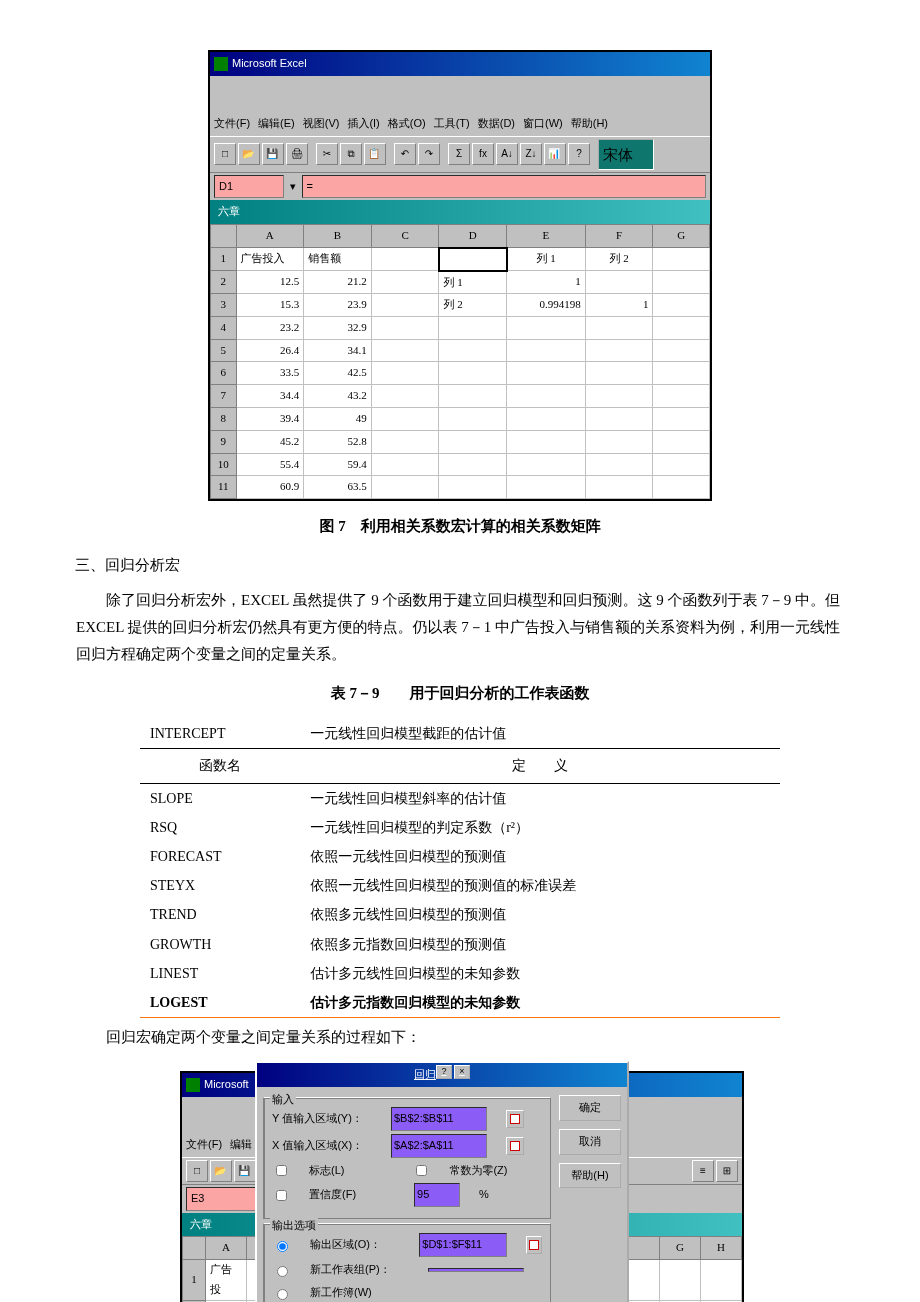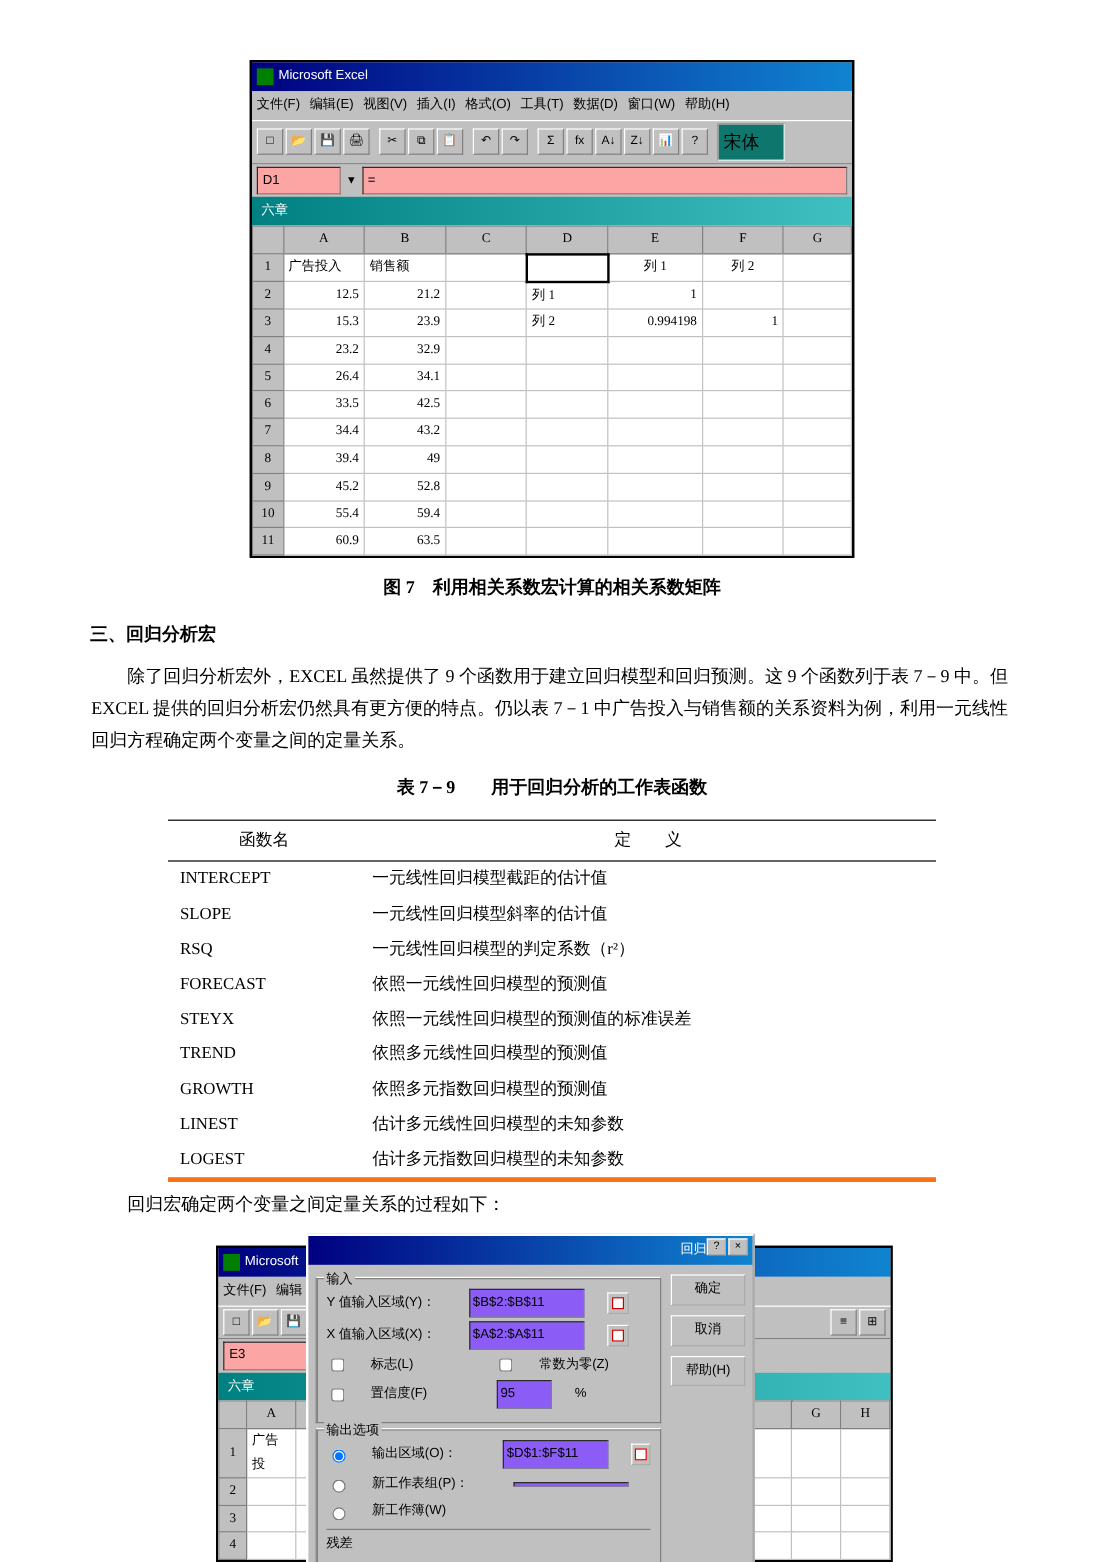"文件(F)" .menubar span { margin-top: none -> 36px }
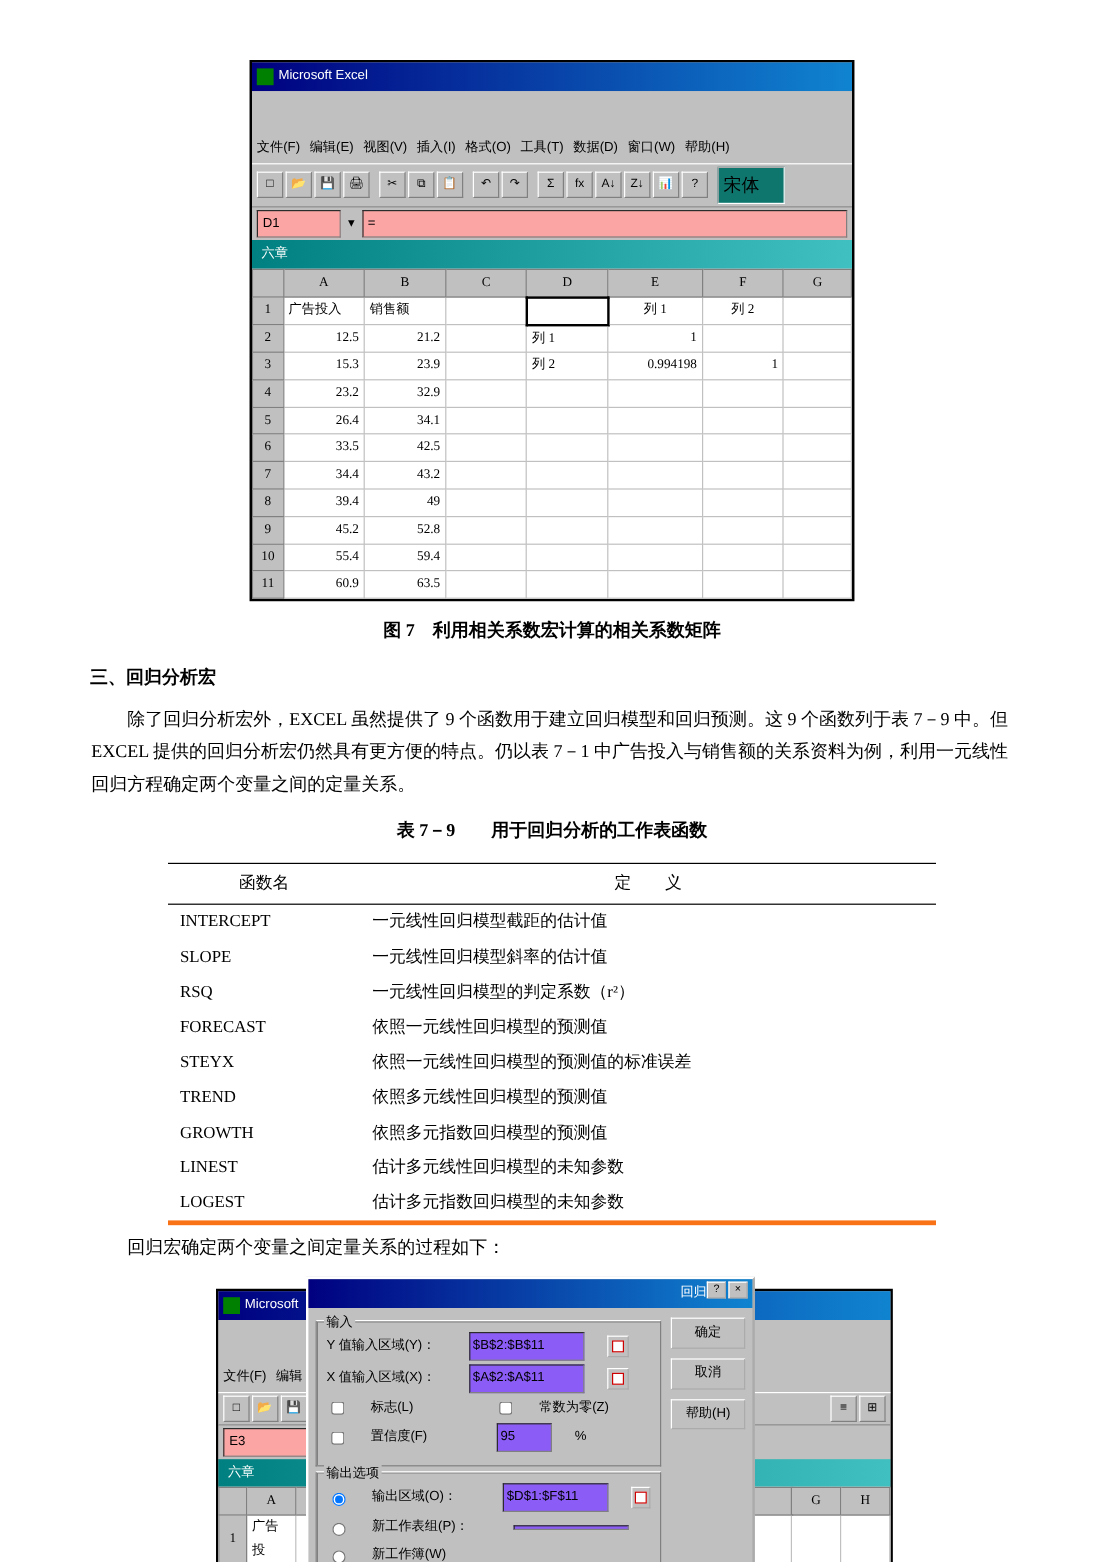"三、回归分析宏" .heading { font-weight: bold -> normal }
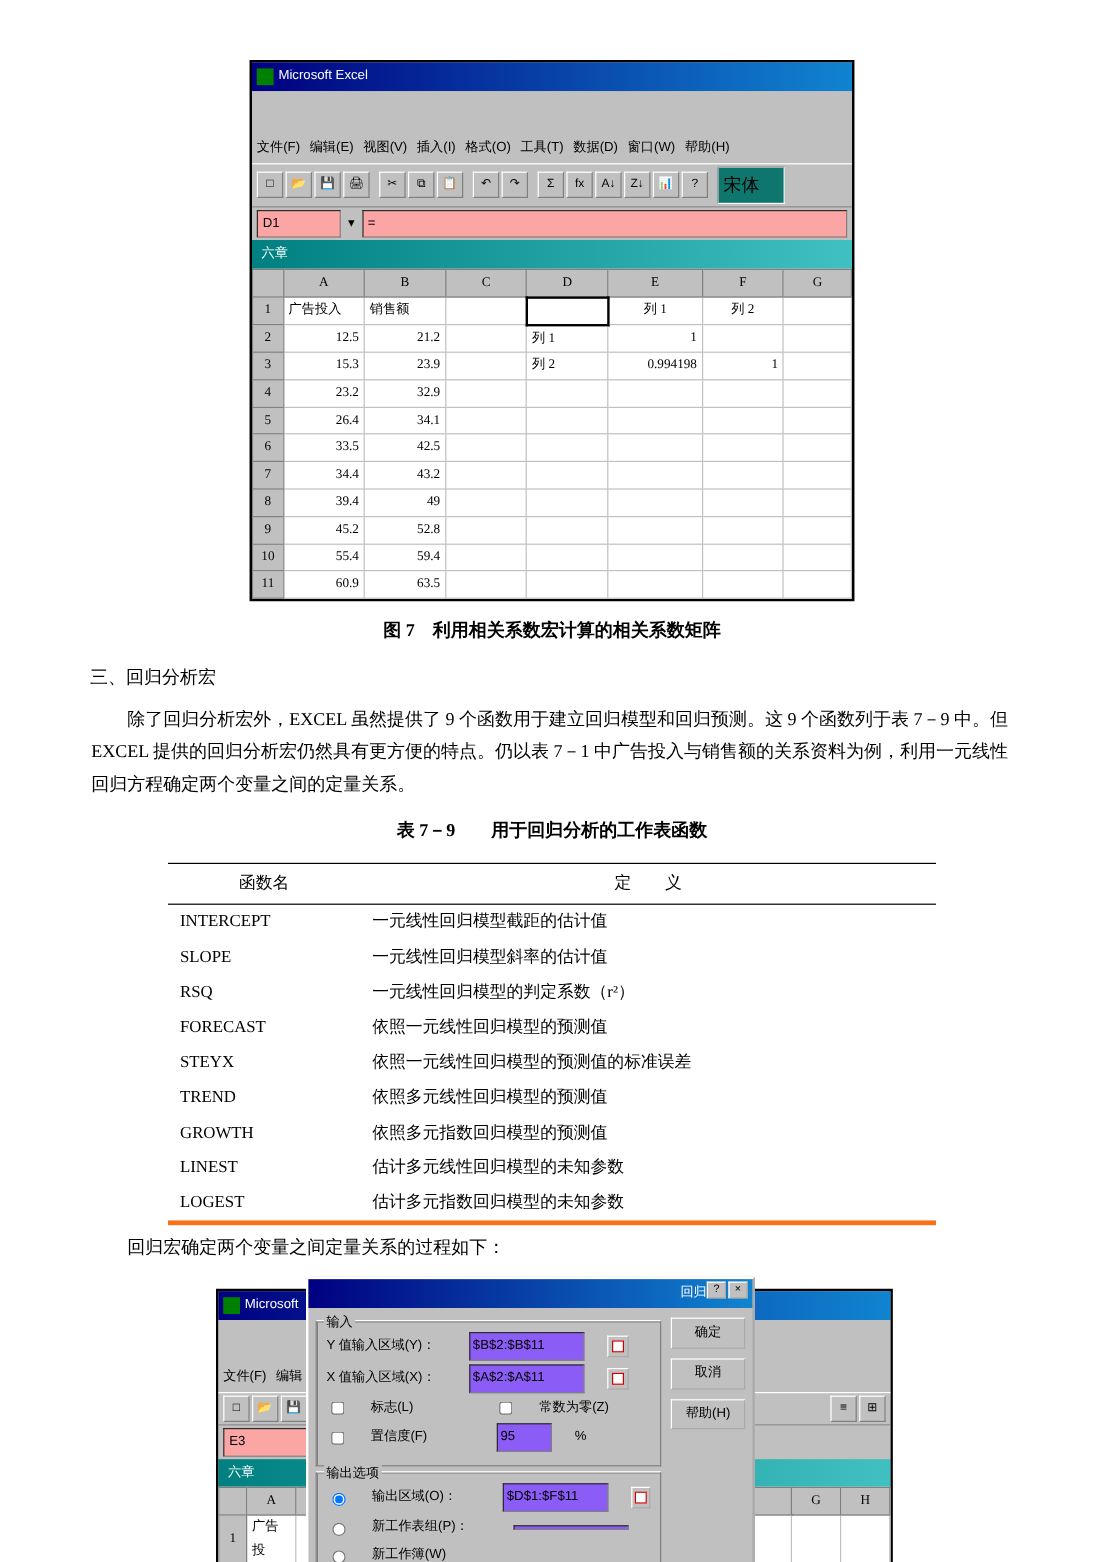"函数名" tr { order: before "INTERCEPT" -> after "INTERCEPT" }
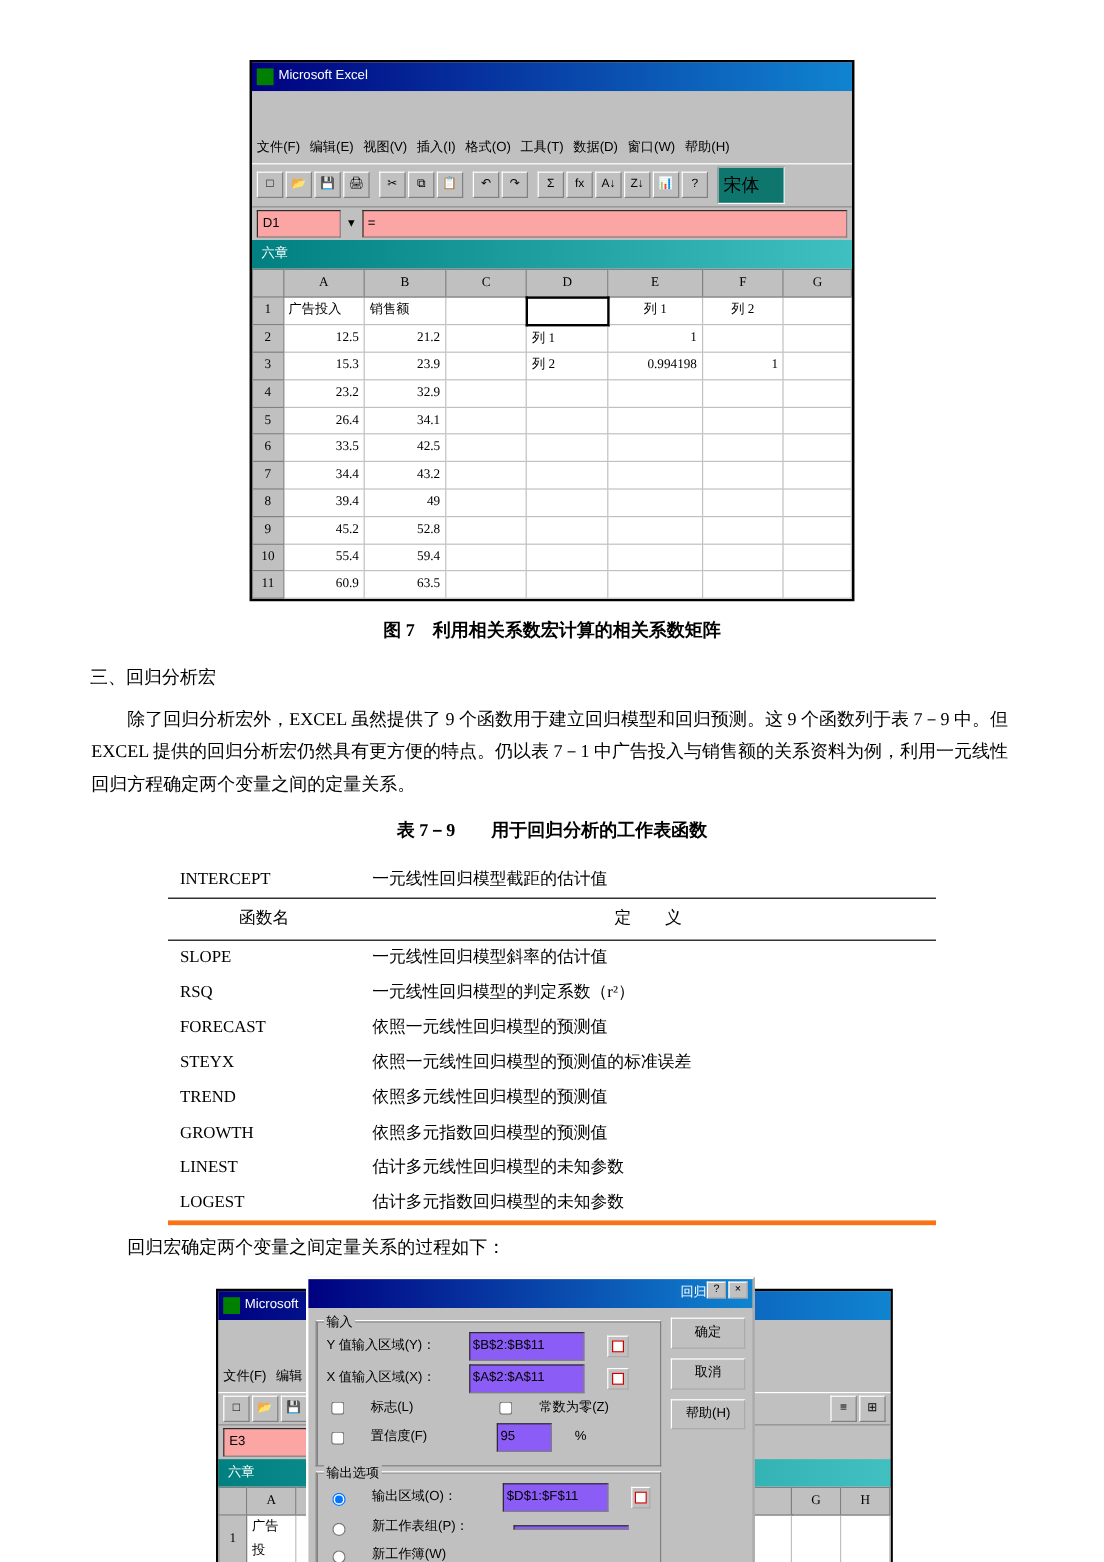"LOGEST" table.func-table tr:last-child td { border-bottom: 4px solid #f97316 -> 1px solid #f97316; font-weight: none -> bold }
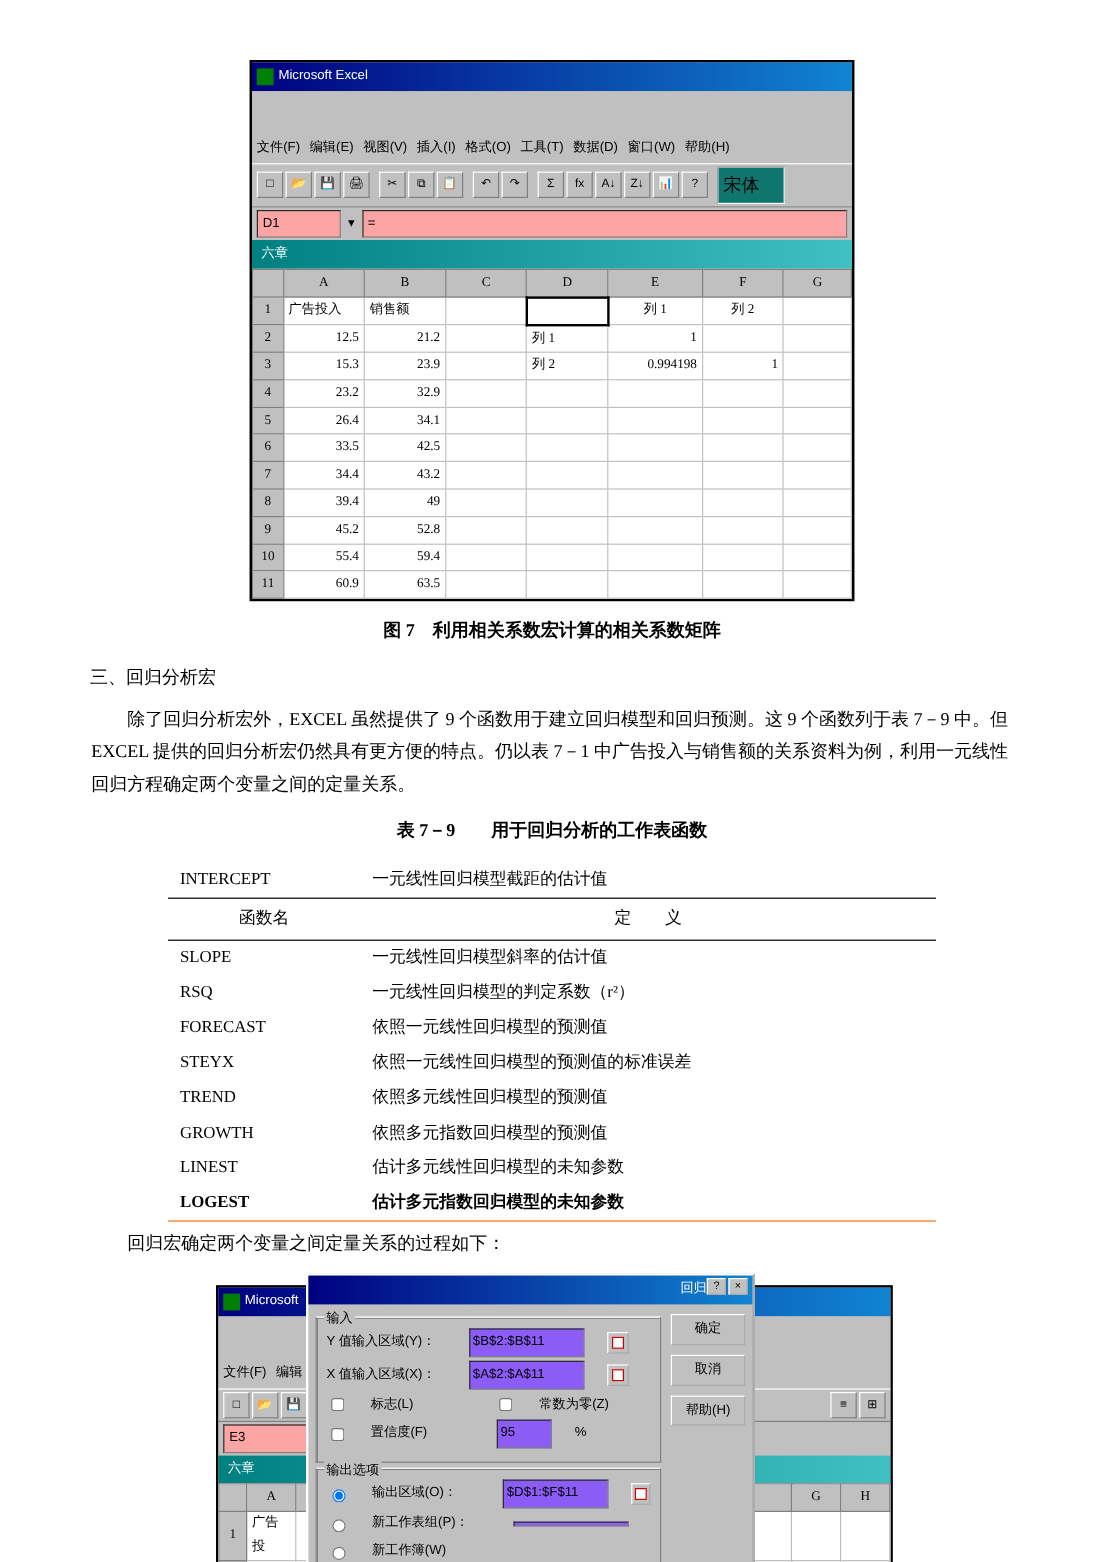"回归" .dlg-title { justify-content: flex-end -> center; text-decoration: none -> underline }
